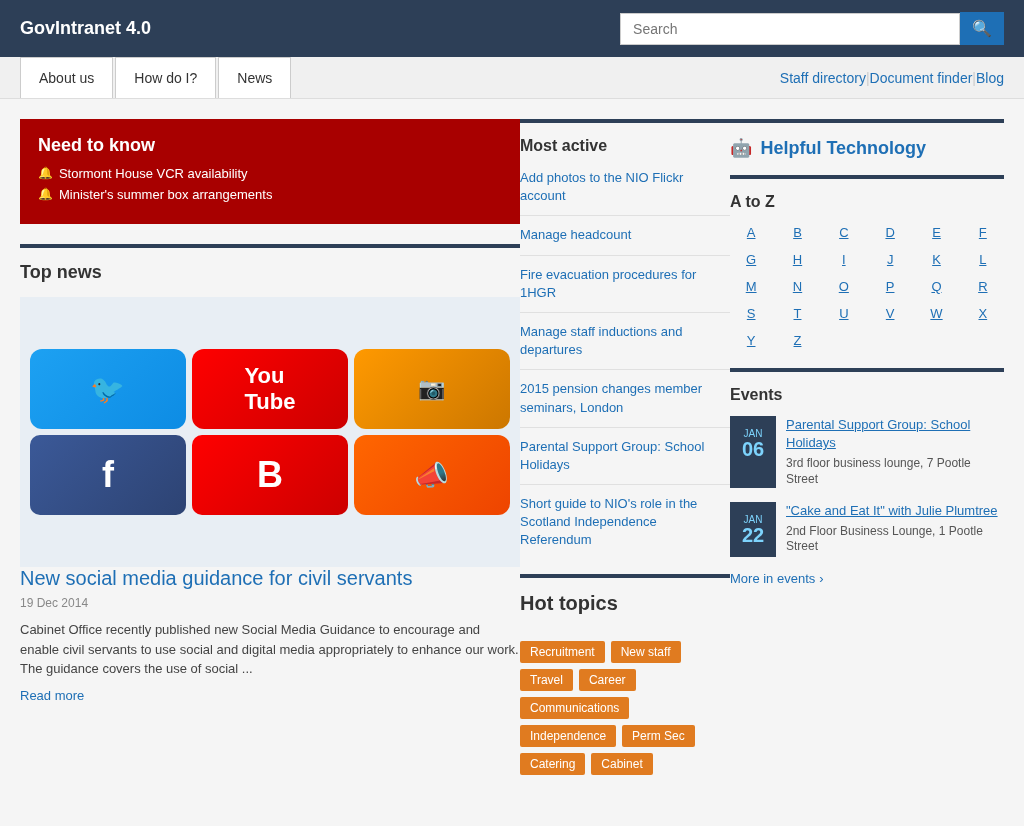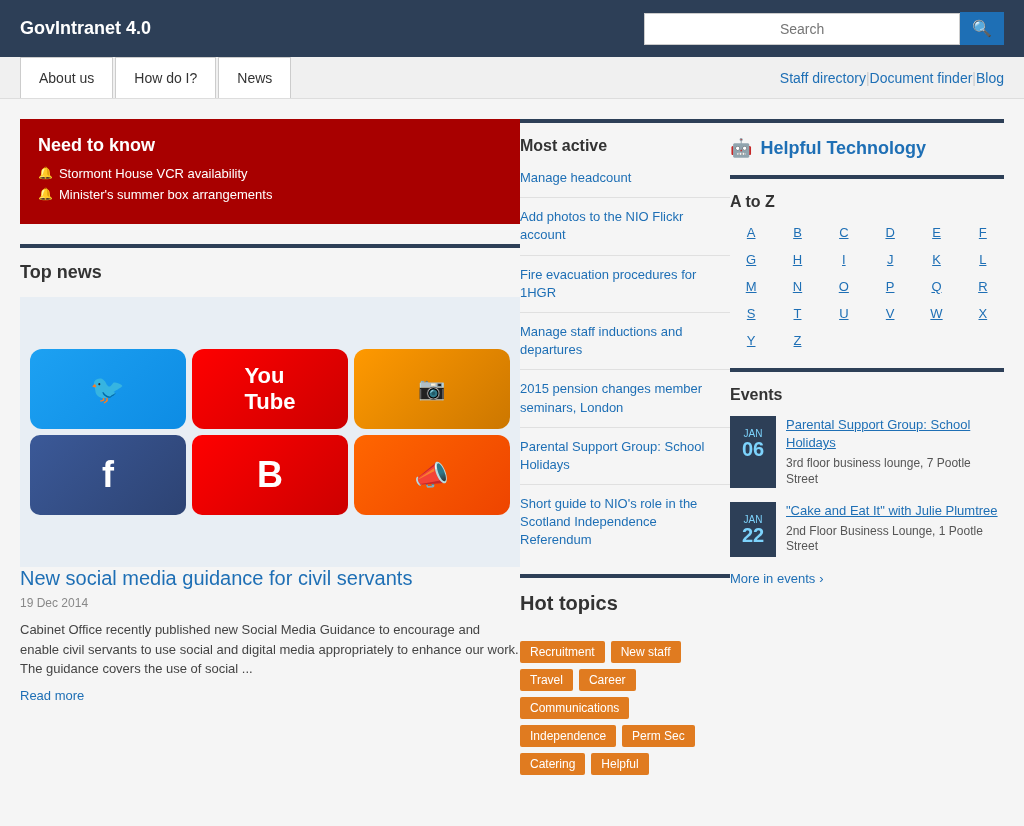"Search" .search-input { text-align: center -> none; width: 316px -> 340px }
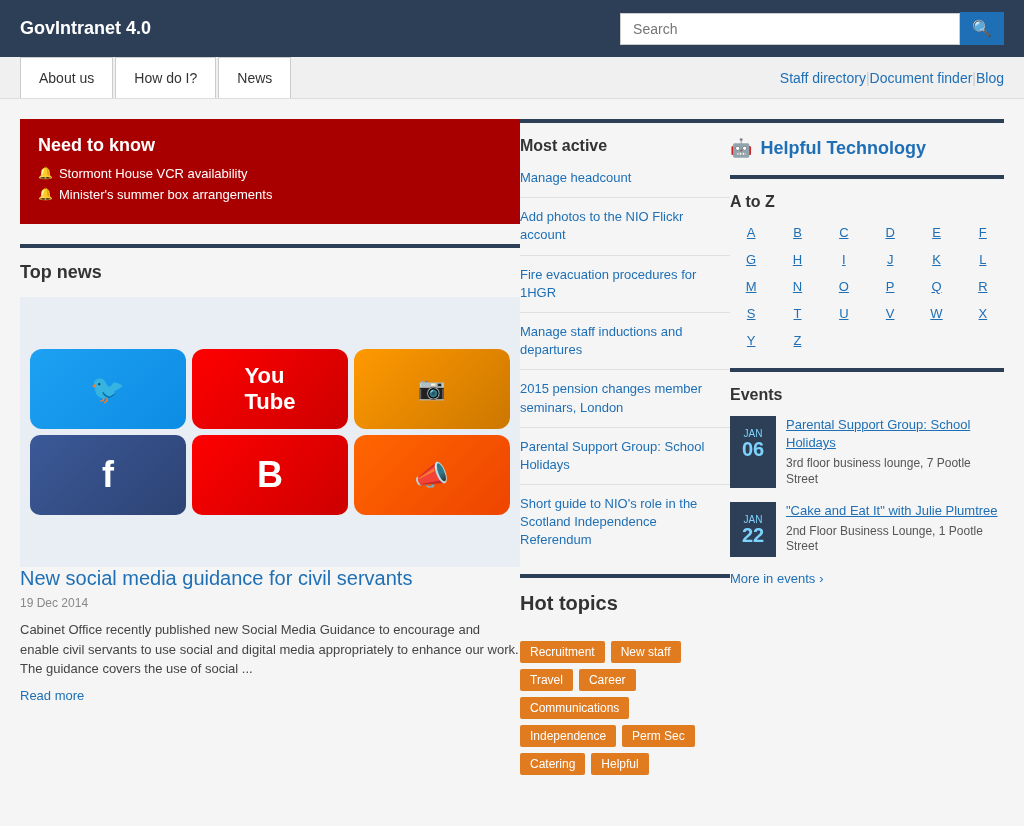"Manage headcount" li { order: before "Add photos to the NIO" -> after "Add photos to the NIO" }
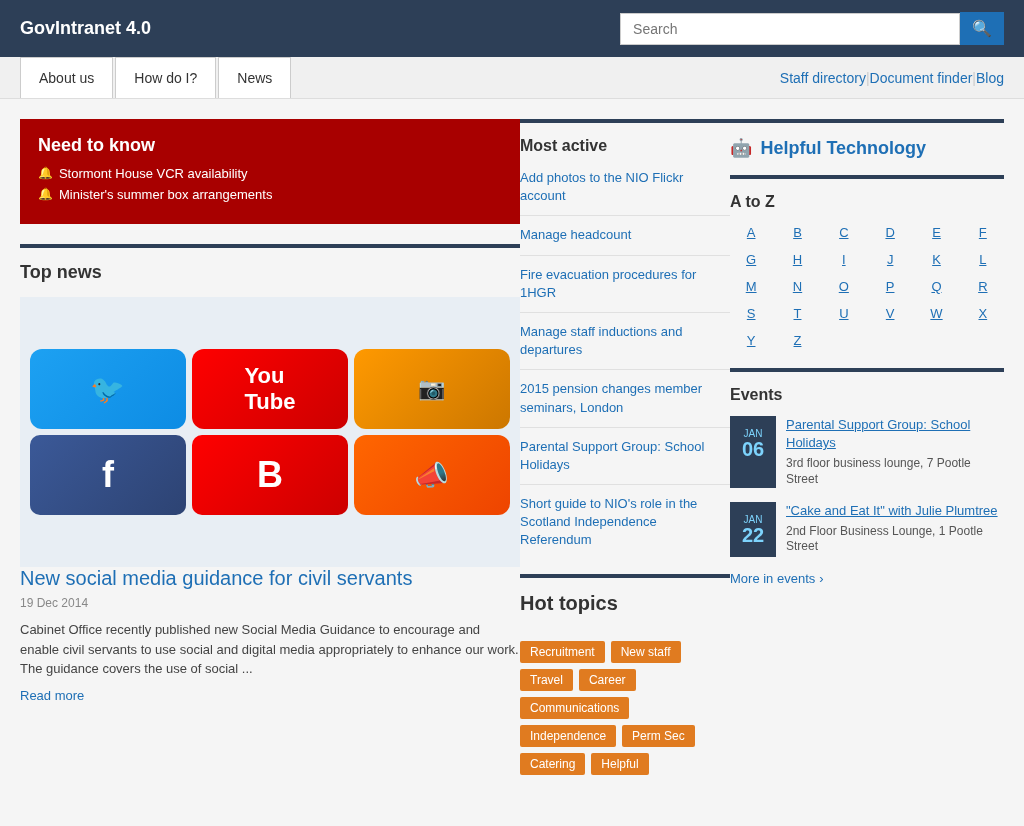"Helpful" span.tag { text: Helpful -> Cabinet }
